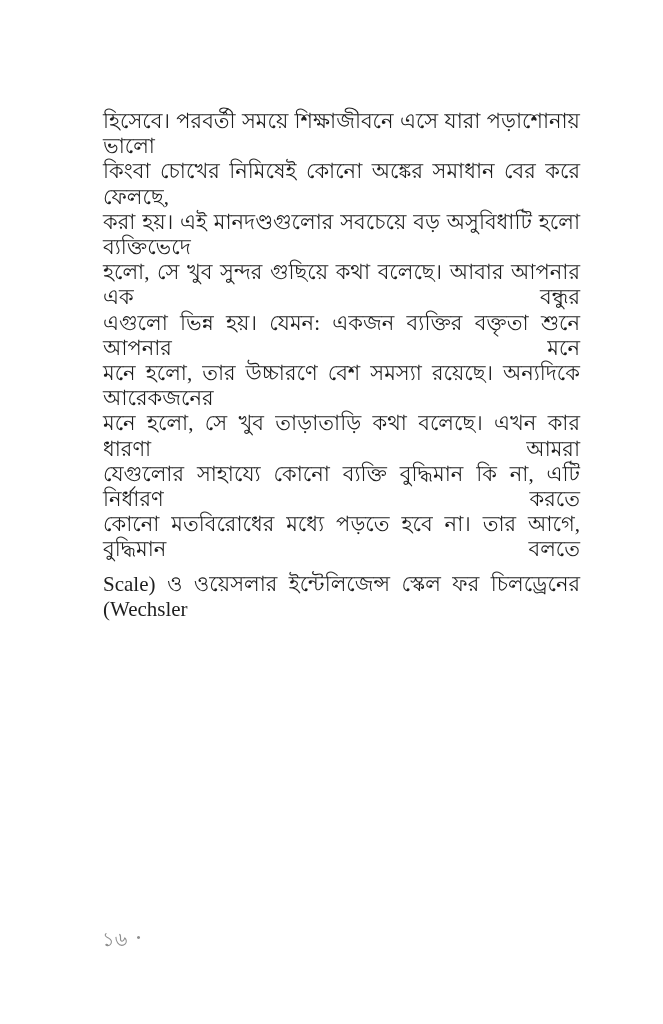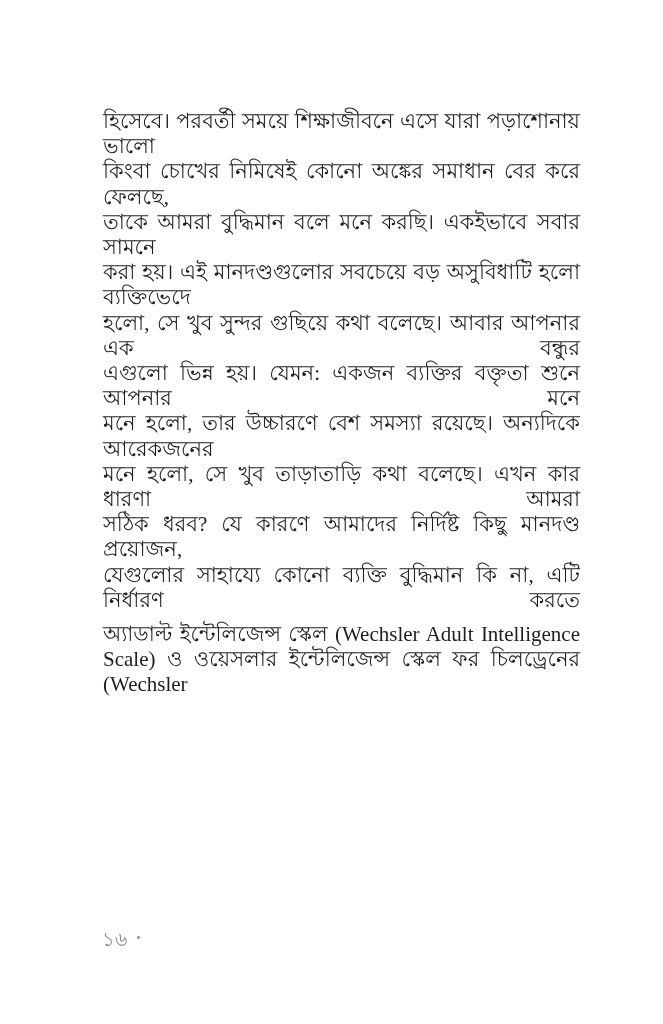"তাকে আমরা বুদ্ধিমান বলে মনে" div.line { html: <div>তাকে আমরা বুদ্ধিমান বলে মনে করছি। একইভাবে সবার সামনে</div> -> none }
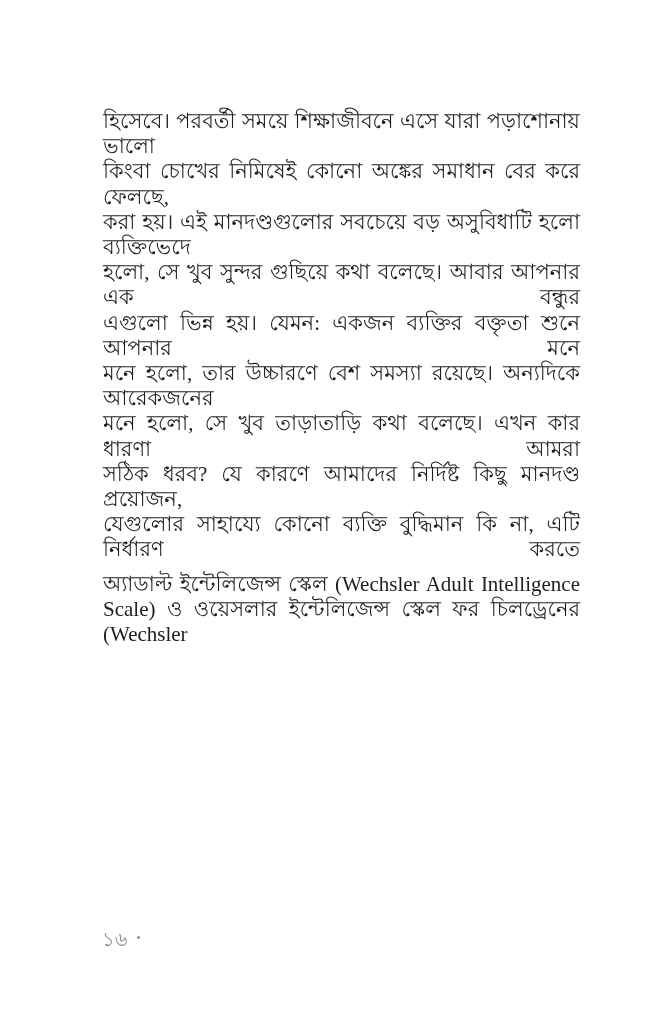"সঠিক ধরব? যে কারণে আমাদের" div.line { html: <div>সঠিক ধরব? যে কারণে আমাদের নির্দিষ্ট কিছু মানদণ্ড প্রয়োজন,</div> -> none }
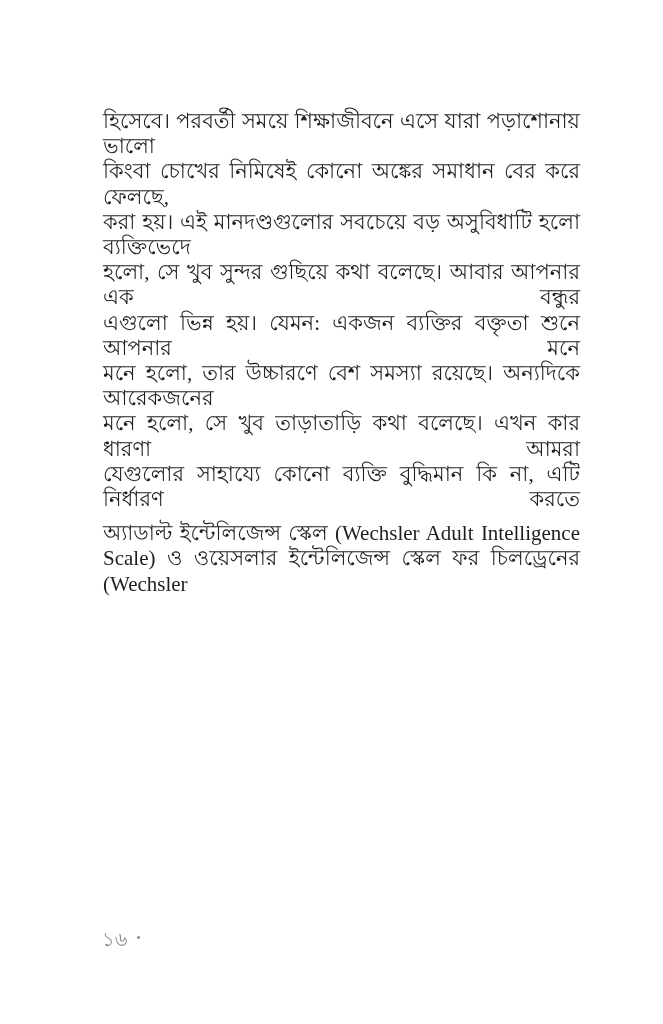"কোনো মতবিরোধের মধ্যে পড়তে হবে" div.line { html: none -> <div>কোনো মতবিরোধের মধ্যে পড়তে হবে না। তার আগে, বুদ্ধিমান বলতে</div> }
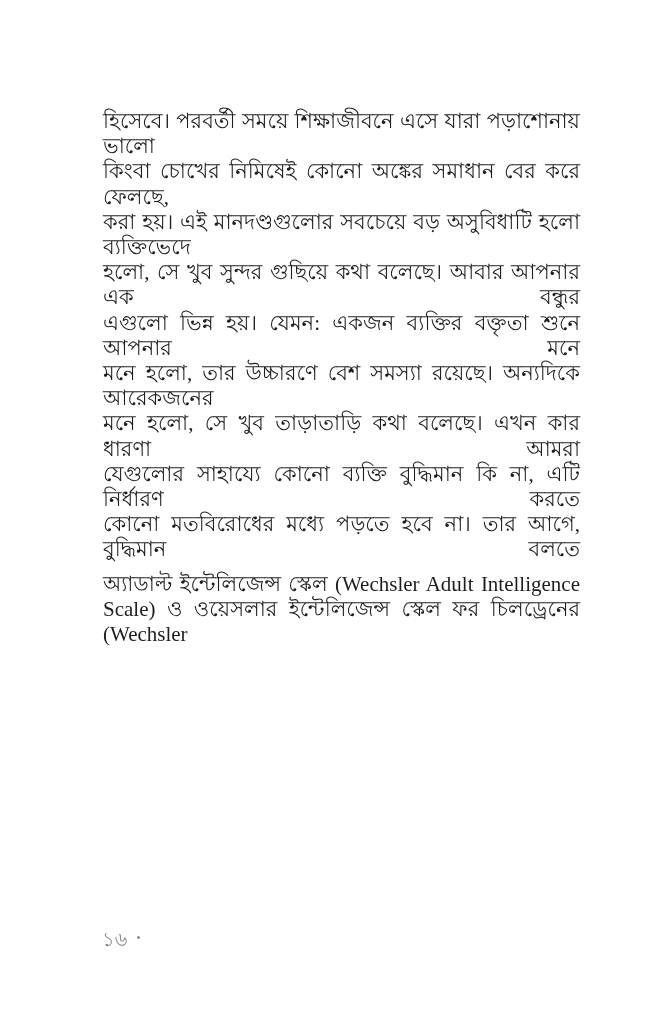"অ্যাডাল্ট ইন্টেলিজেন্স স্কেল (Wechsler" div.line { html: <div>অ্যাডাল্ট ইন্টেলিজেন্স স্কেল (Wechsler Adult Intelligence</div> -> none }
